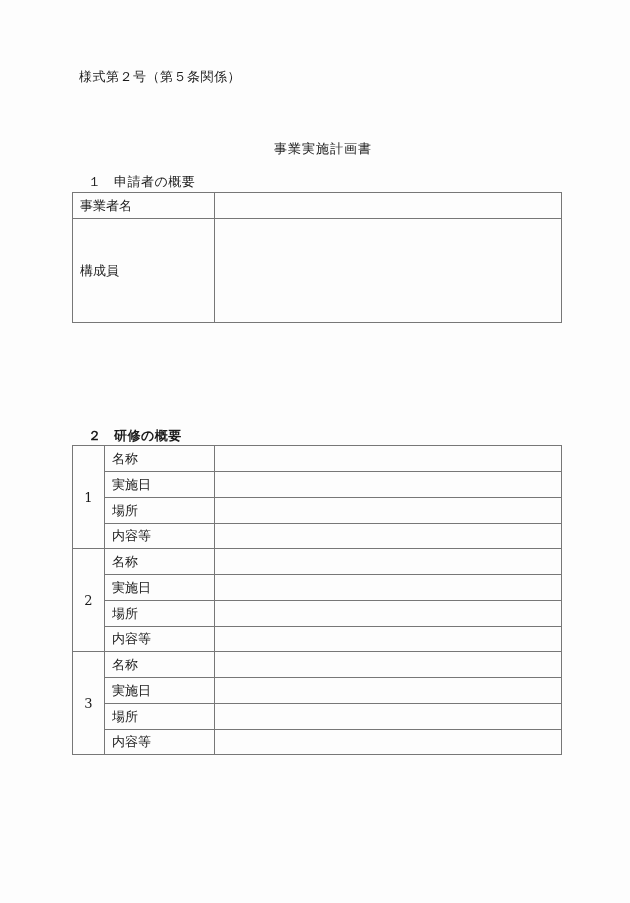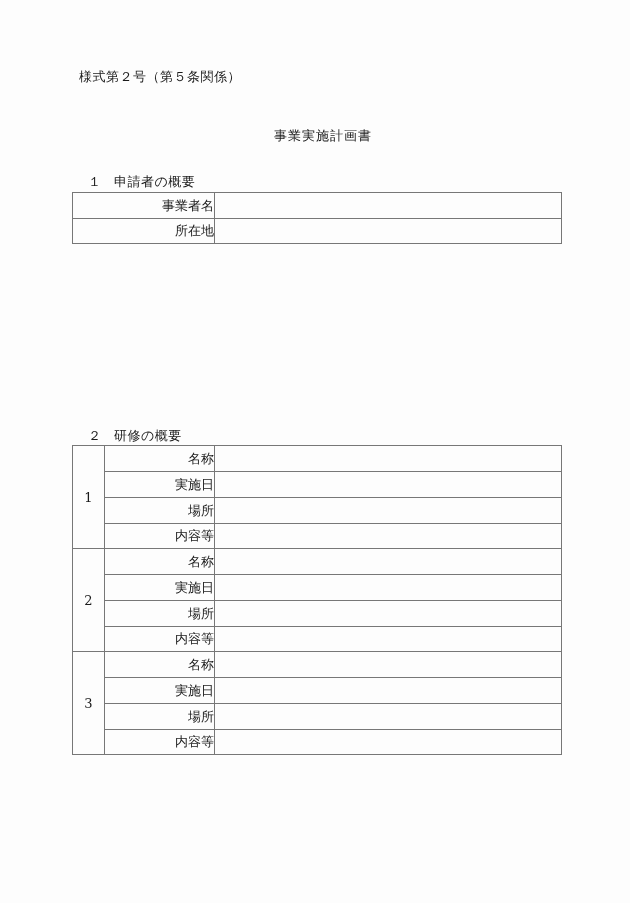"事業実施計画書" .doc-title { top: 127px -> 140px }
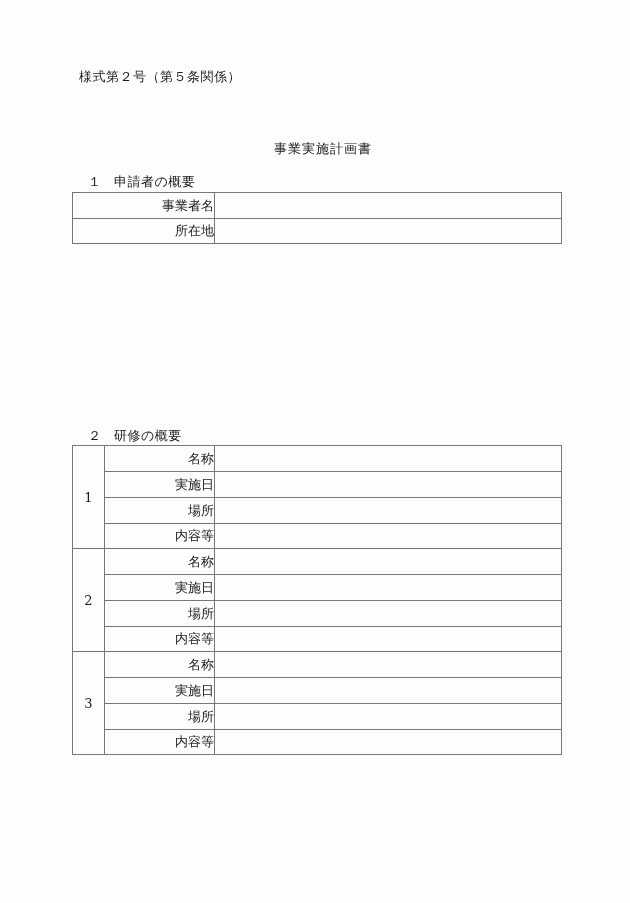"事業者名" td { text-align: right -> none }
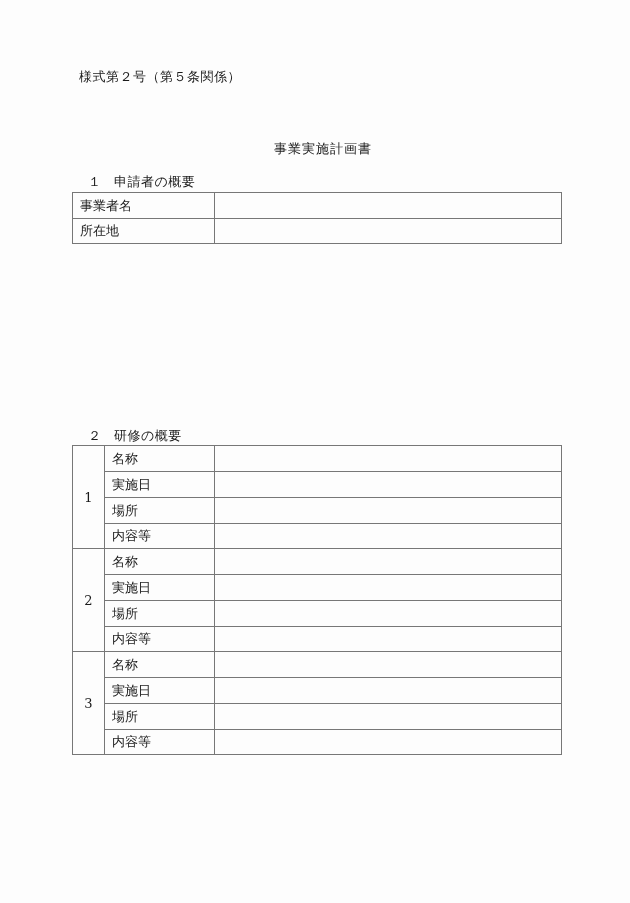"所在地" tr { html: <tr> <td>所在地</td> <td></td> </tr> -> none }
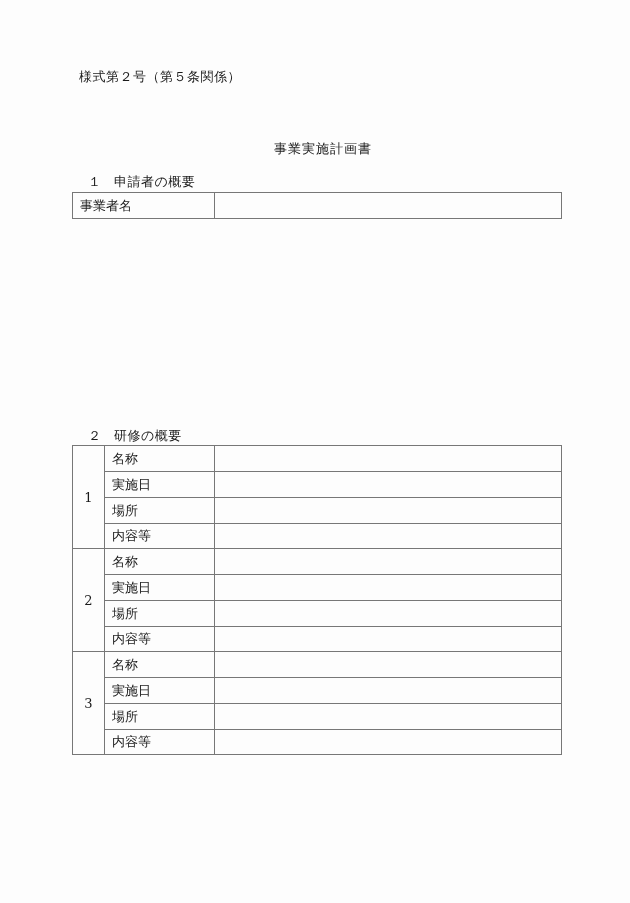"構成員" tr { html: none -> <tr> <td>構成員</td> <td></td> </tr> }
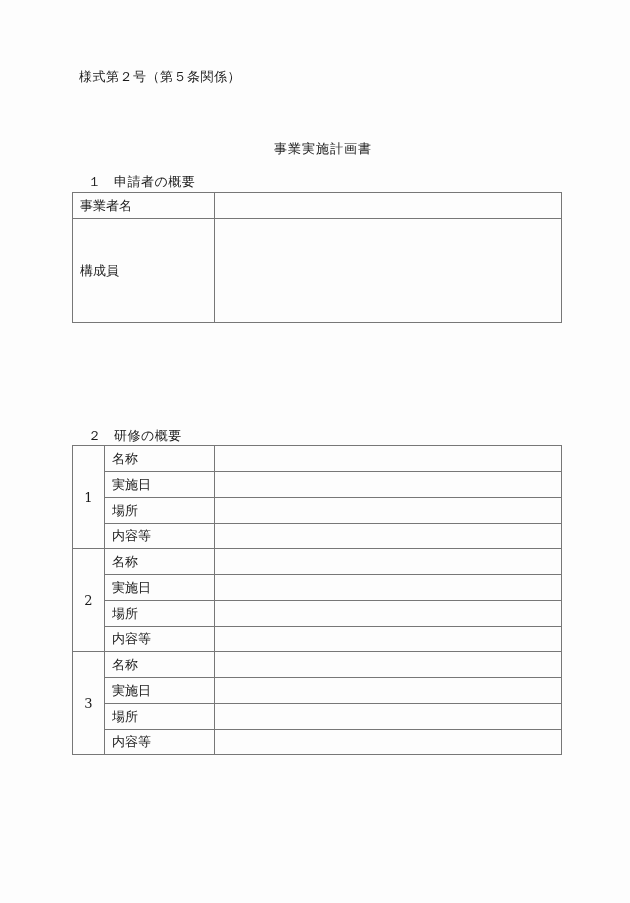"２ 研修の概要" div.sec-head { font-weight: none -> bold }
